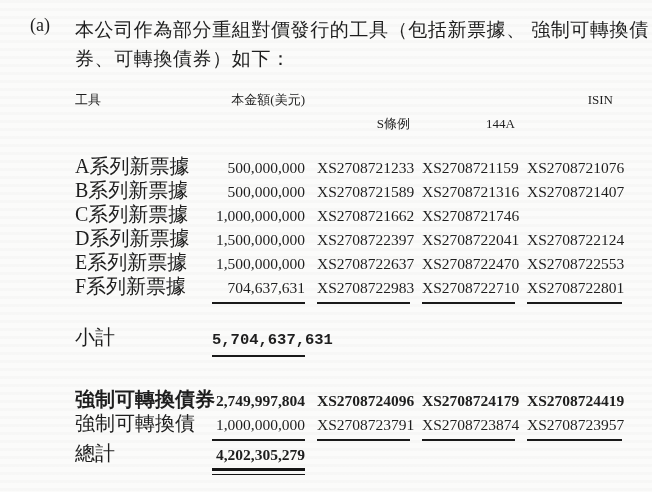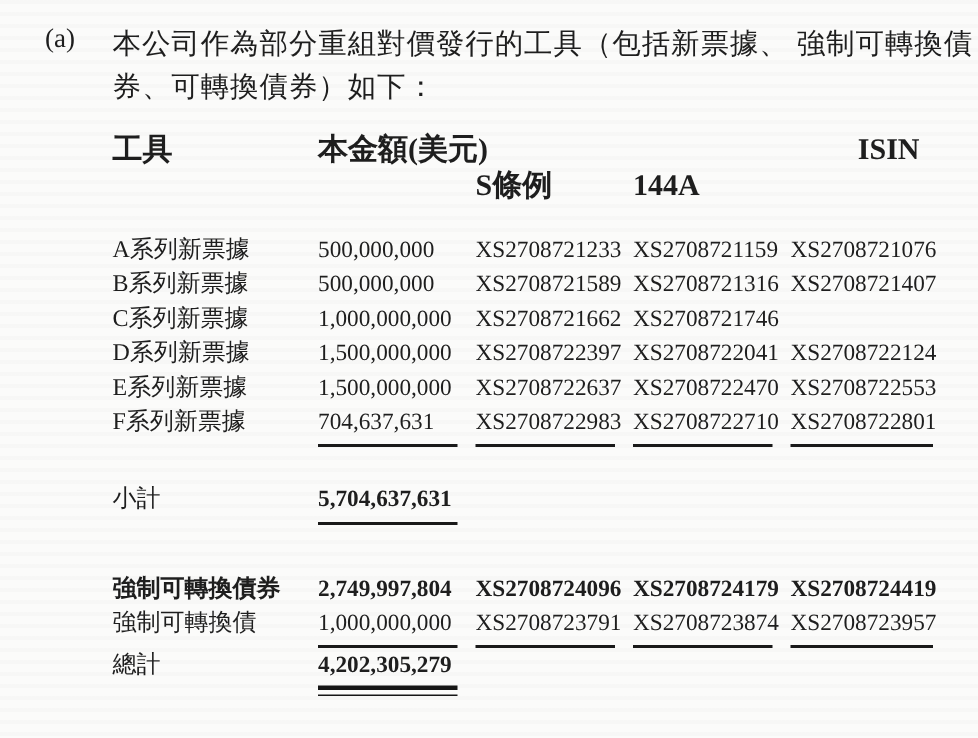"工具" .head1 .cell, .head2 .cell { font-size: 20px -> 13px; font-weight: bold -> normal }
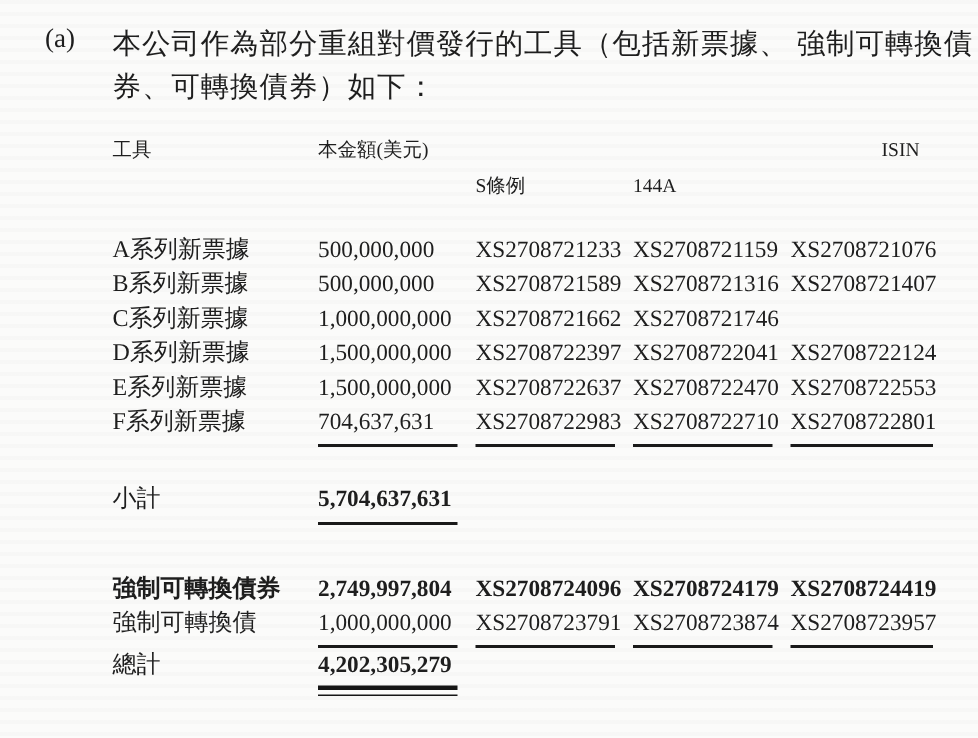"本金額(美元)" .num { text-align: none -> right }
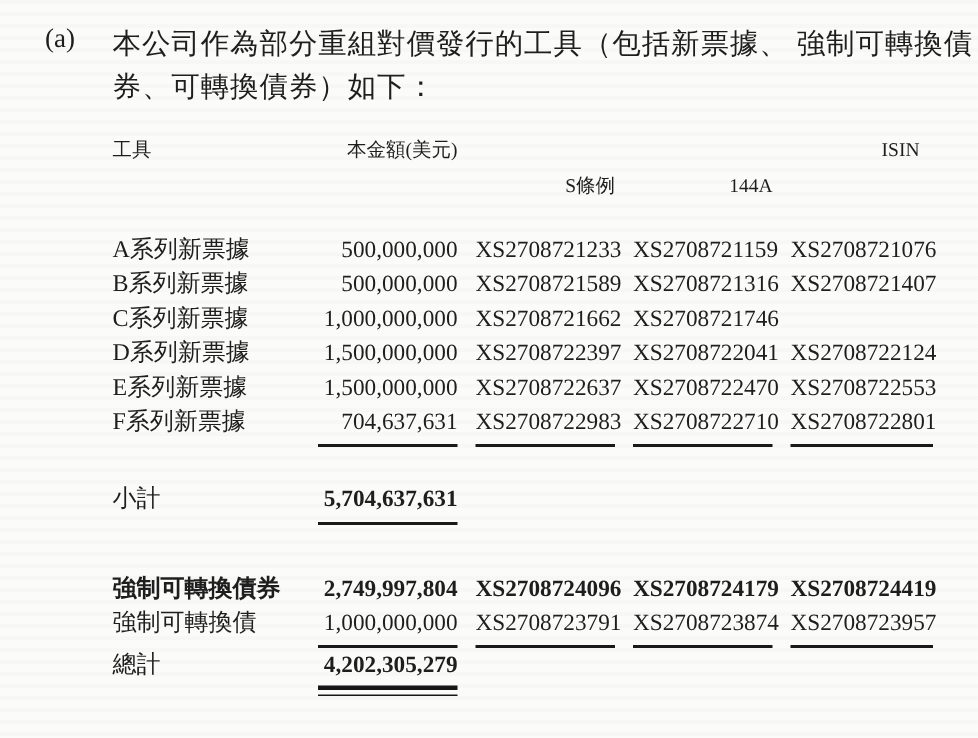"A系列新票據" .lbl { font-size: 16px -> 20px }
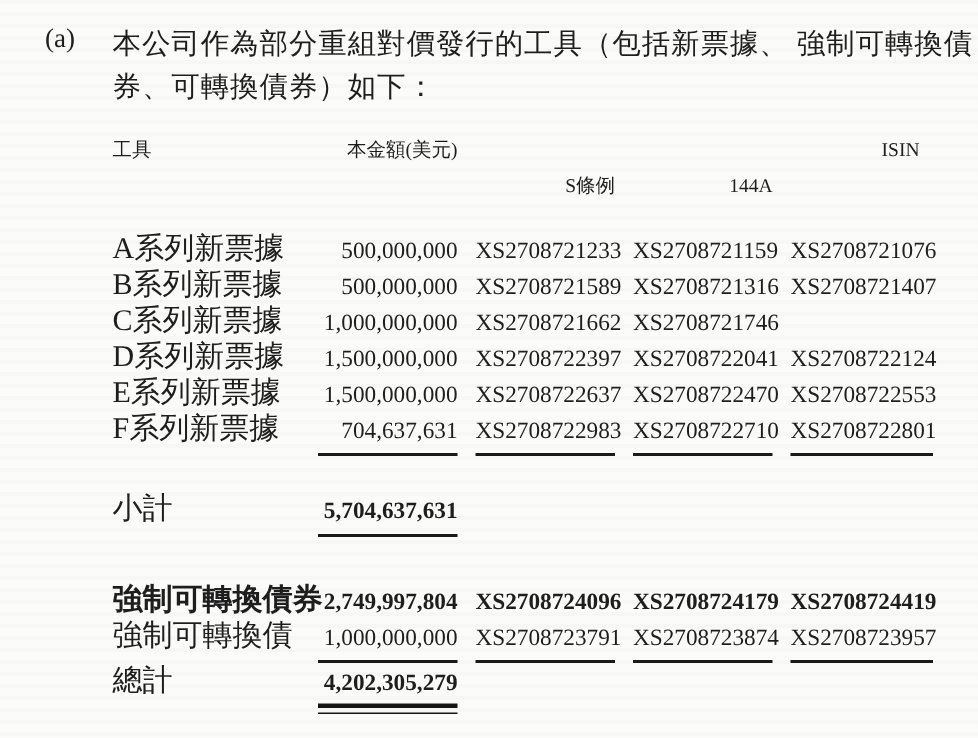"小計" .subtotal-row { font-family: none -> Liberation Mono, monospace }
